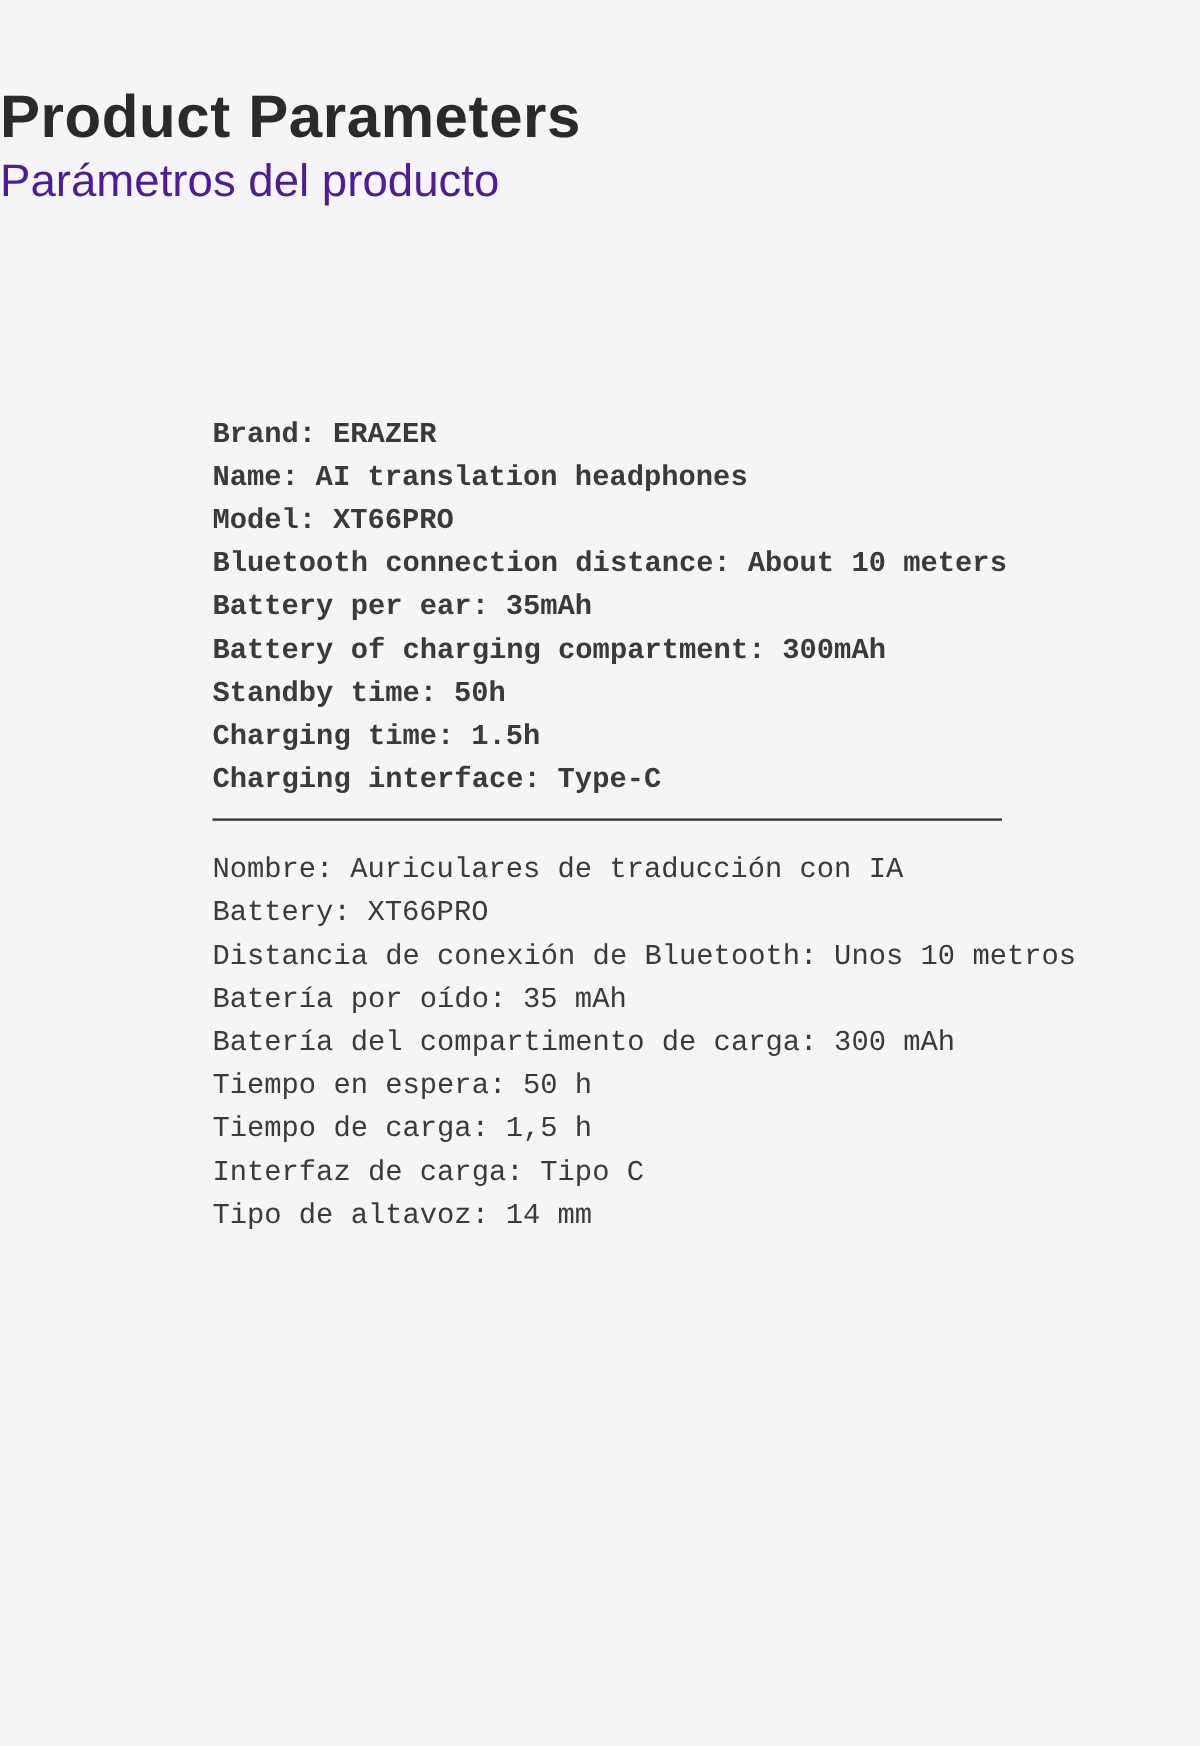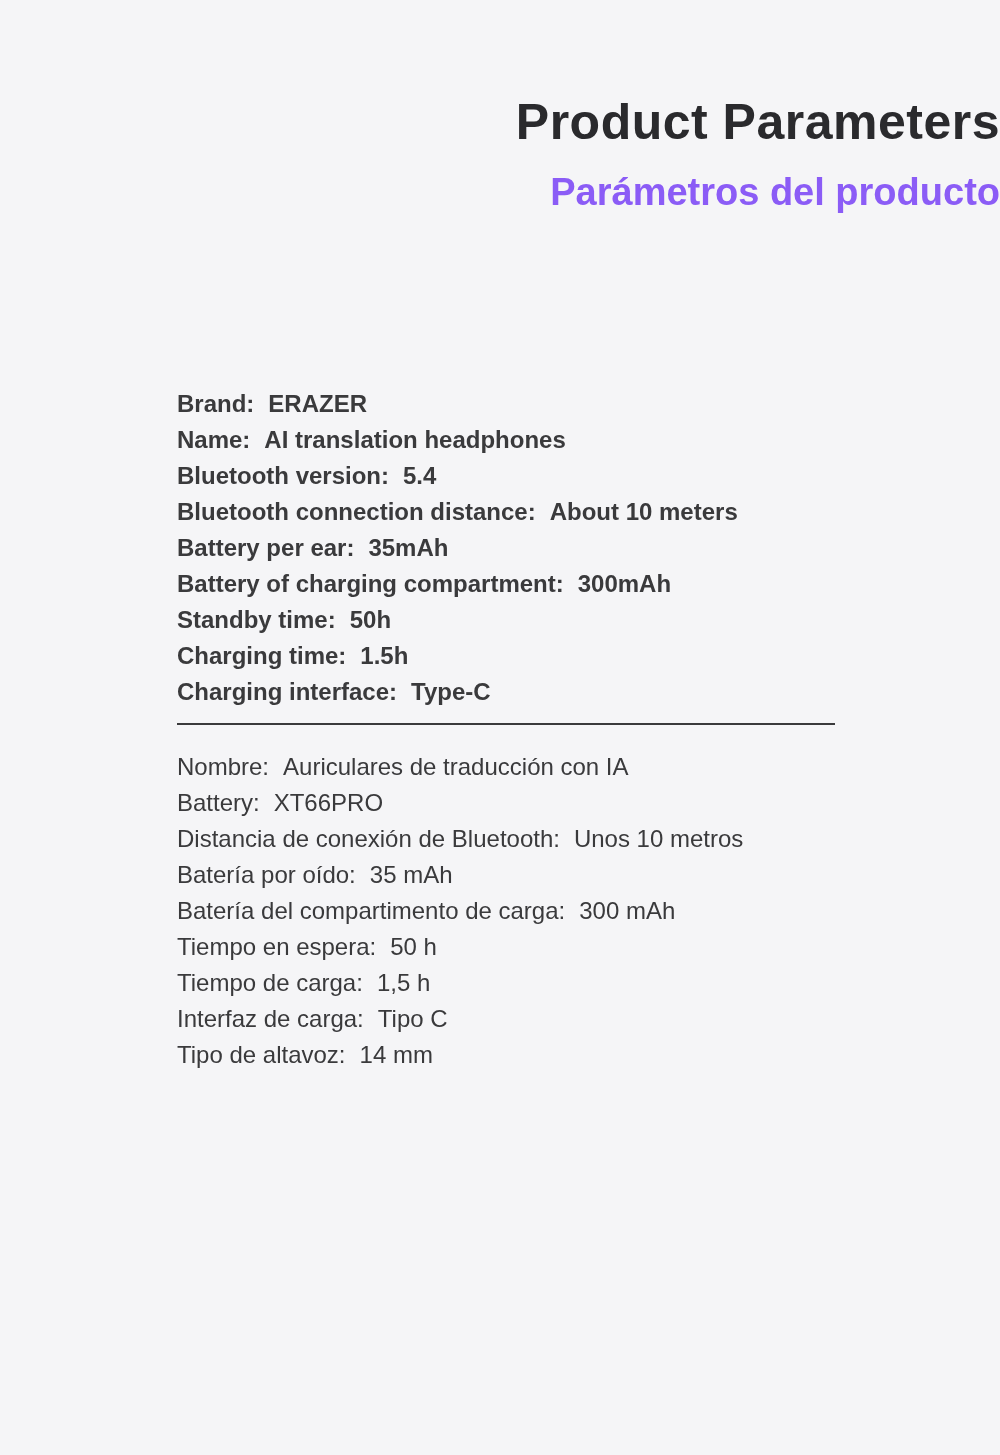"Product Parameters" .header { padding-top: 93px -> 68px; text-align: right -> left }
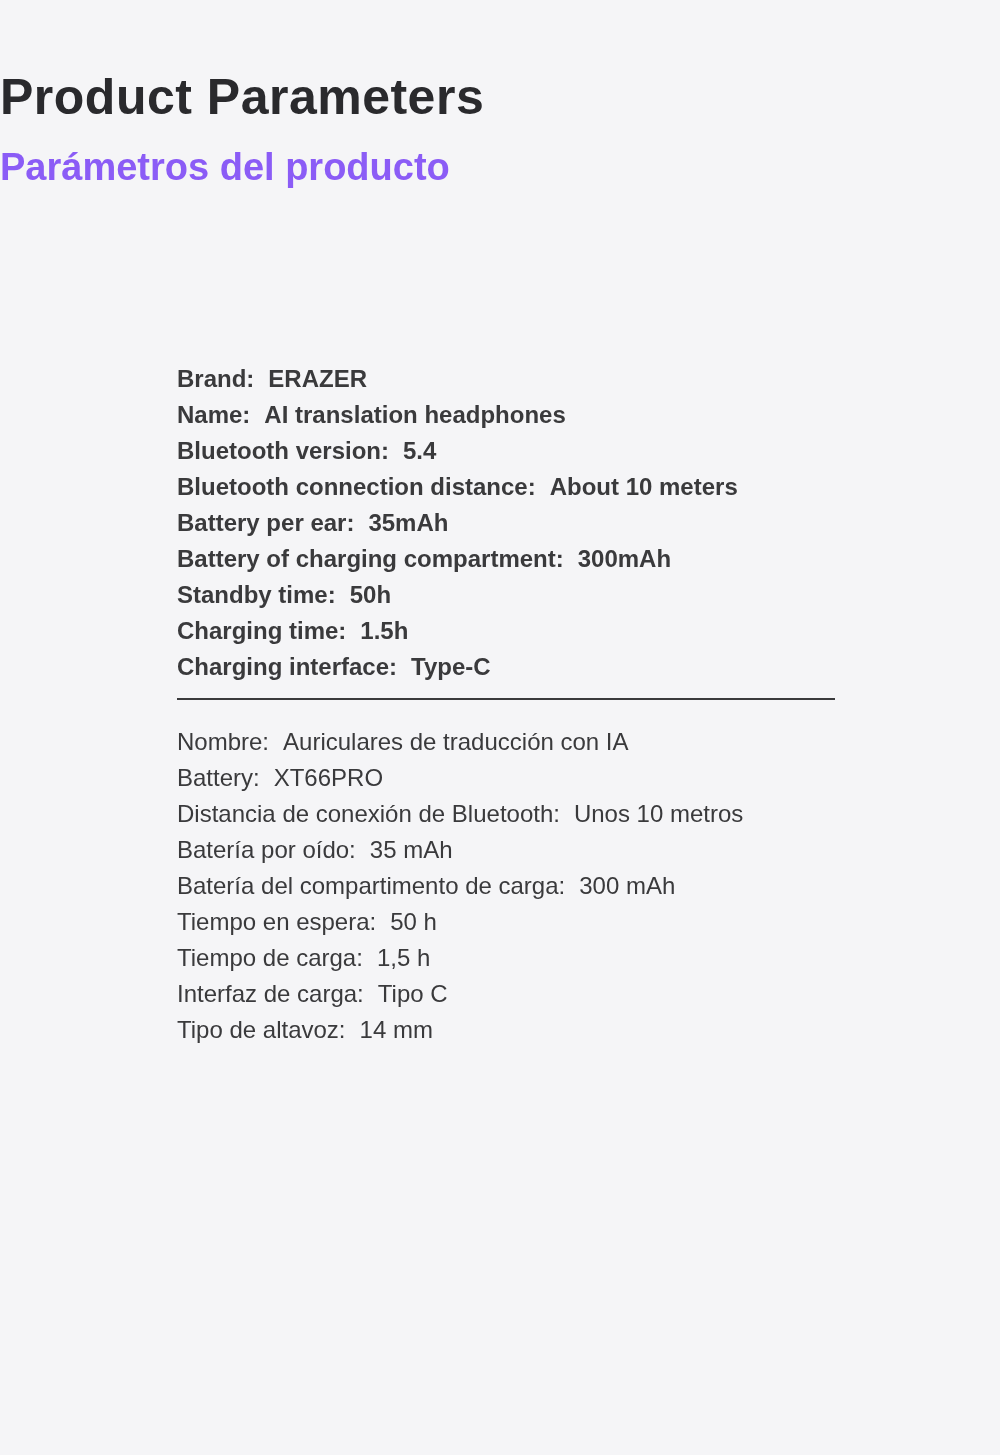"Parámetros del producto" .subtitle { color: #8b5cf6 -> #4c1d95; font-weight: 700 -> 400; margin: 20px 0 0 0 -> 4px 0 0 0 }
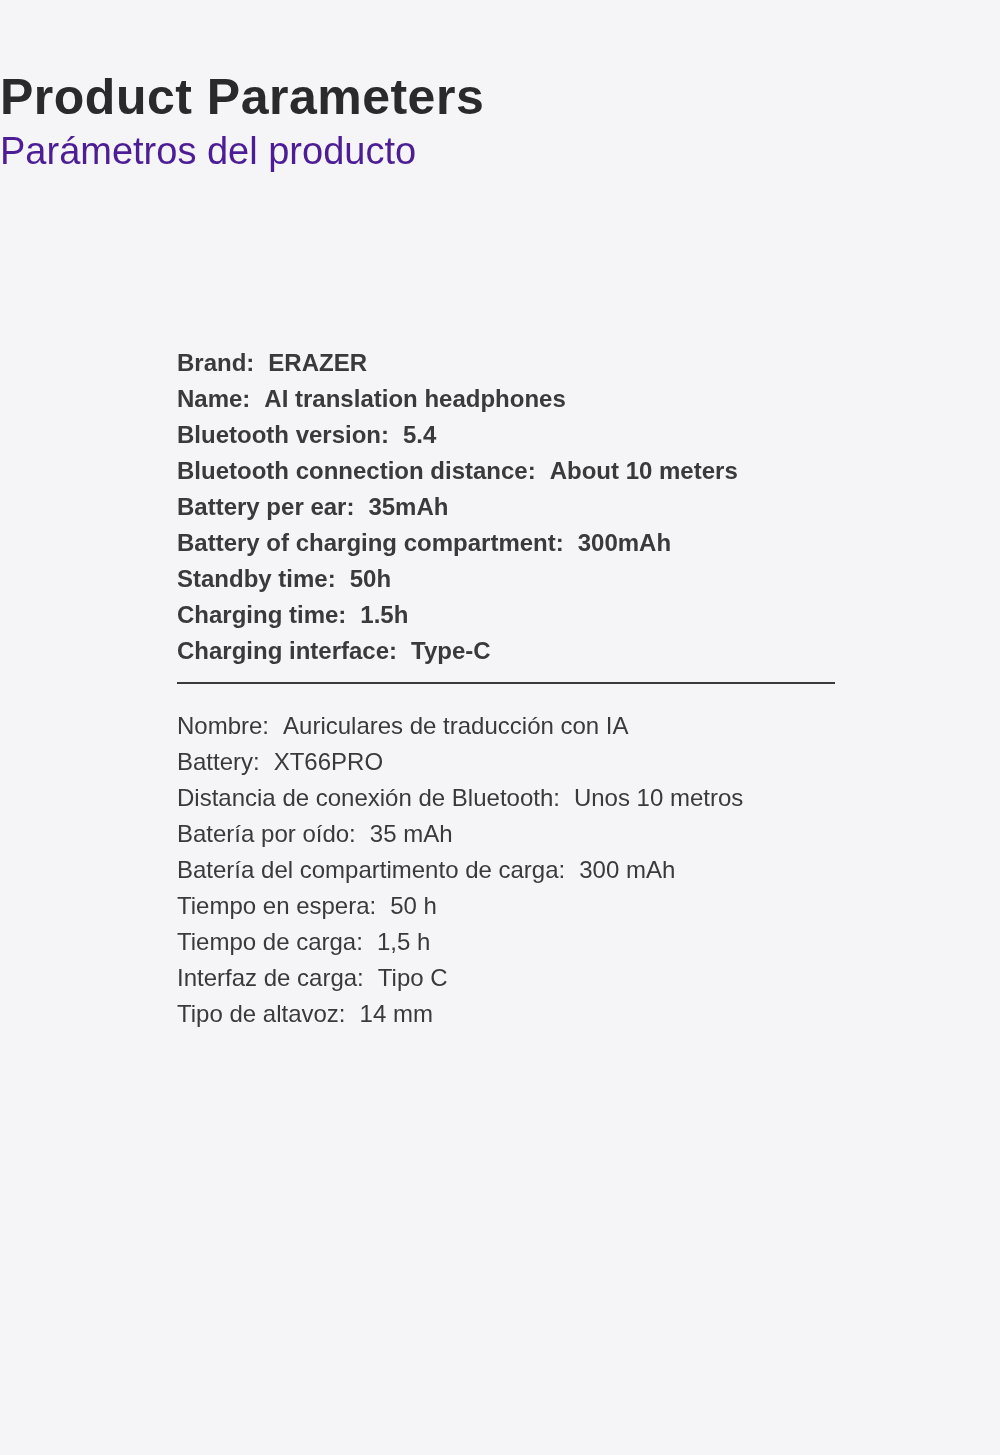"Brand: ERAZER" .spec-list { font-family: none -> Liberation Mono, monospace }
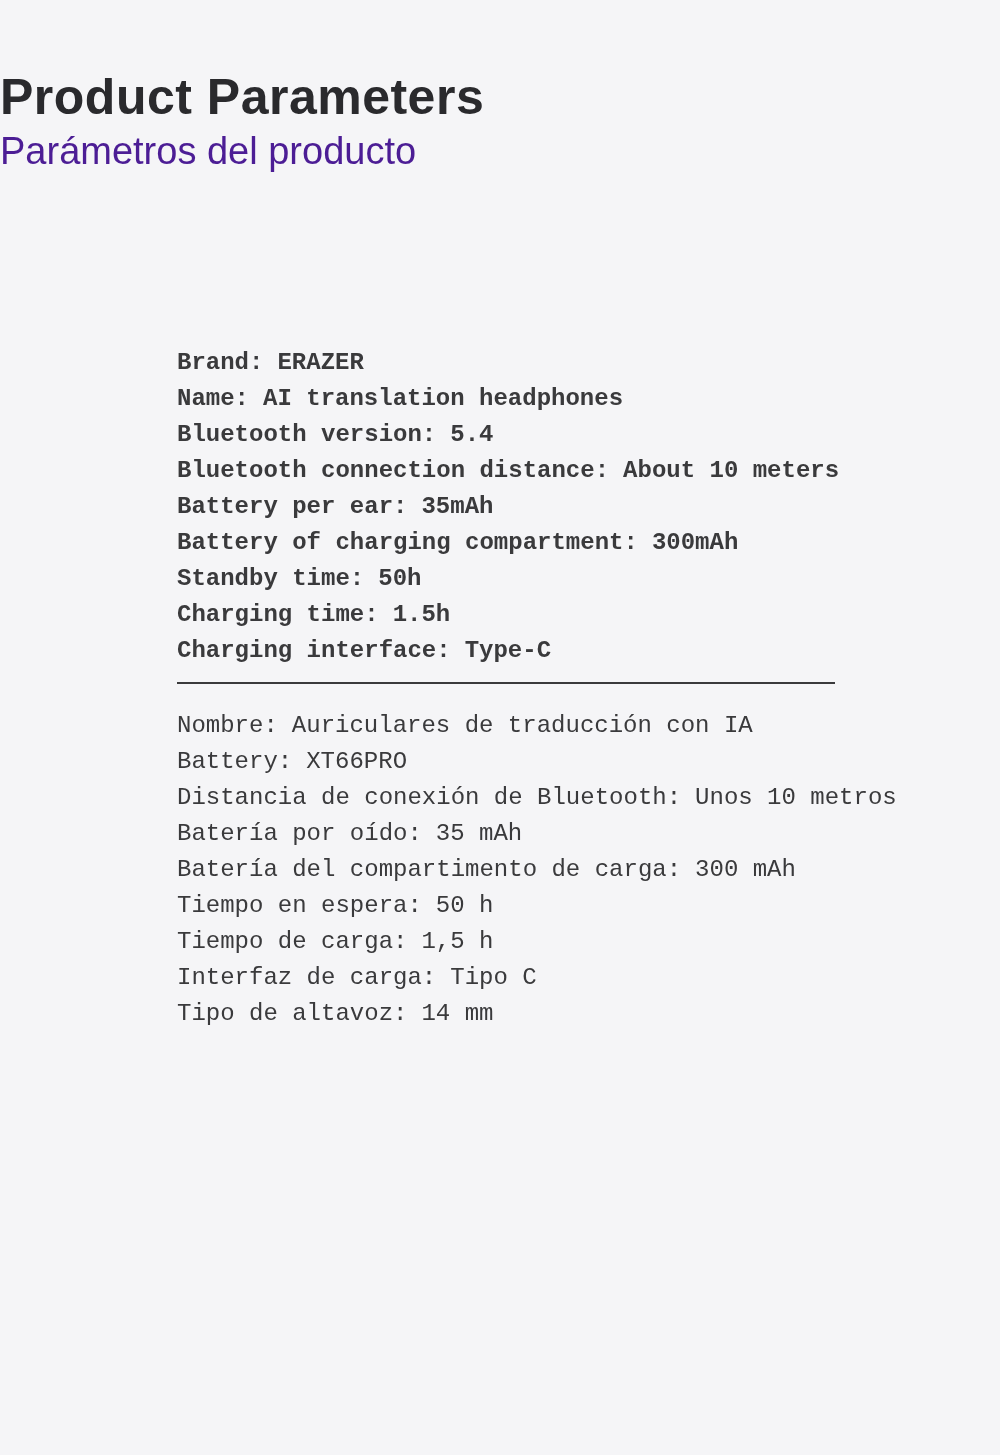"Model: XT66PRO" div.spec-row { html: none -> <div><span>Model:</span><span>XT66PRO</span></div> }
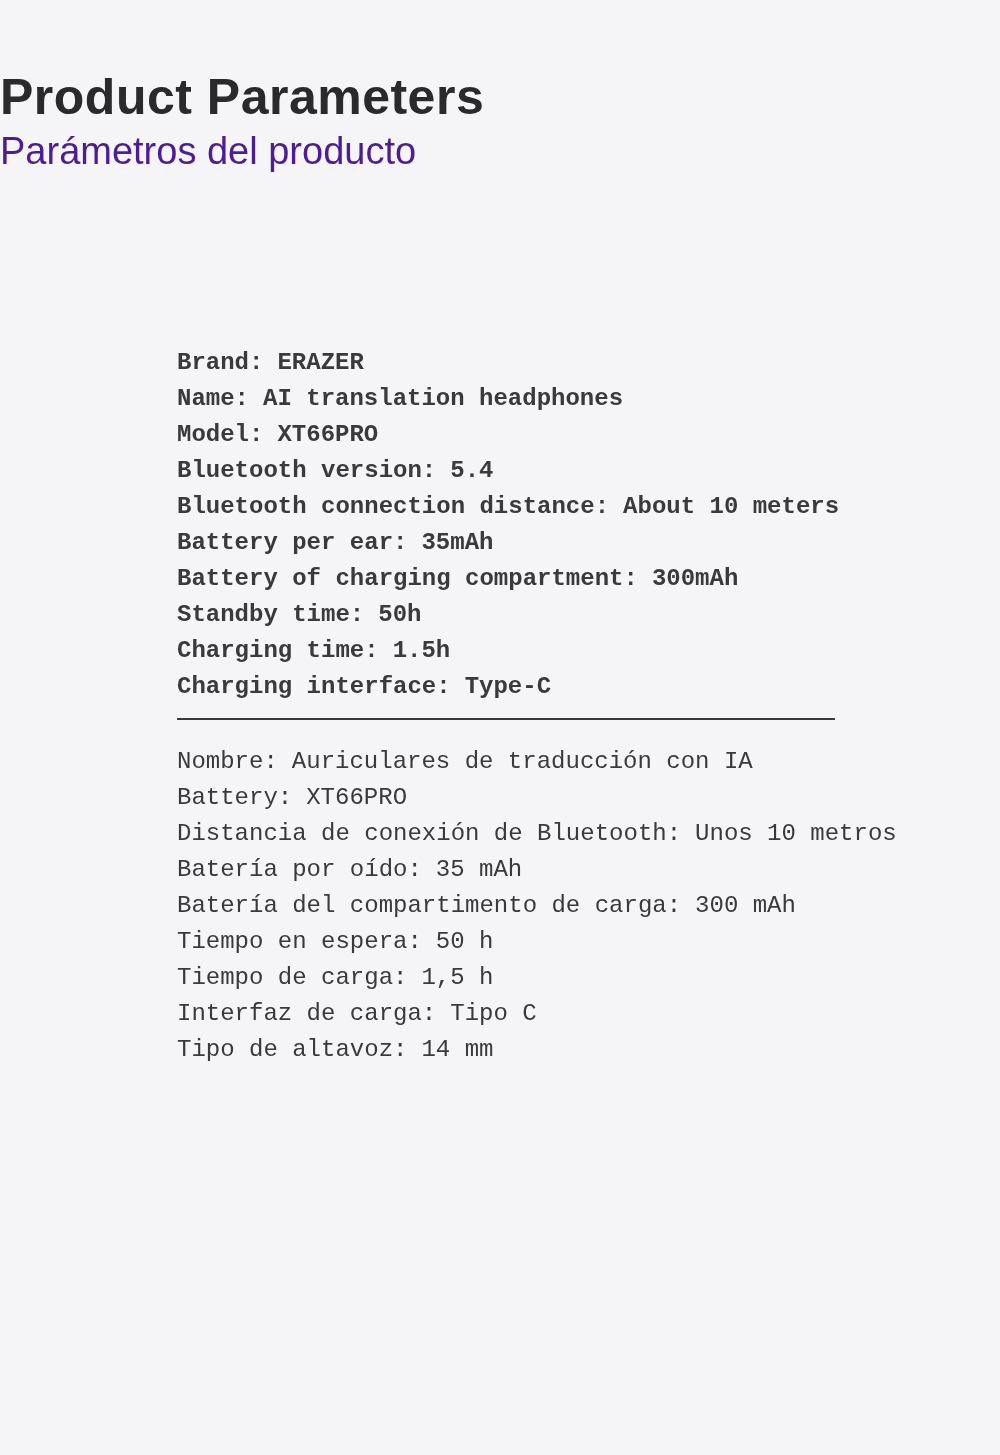"Bluetooth version: 5.4" div.spec-row { html: <div><span>Bluetooth version:</span><span>5.4</span></div> -> none }
